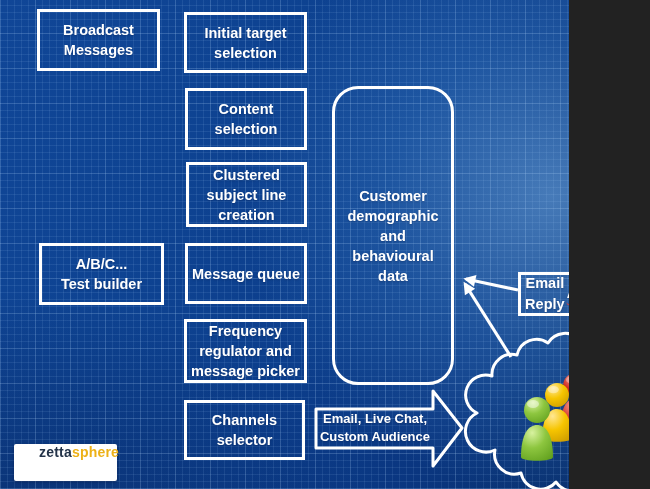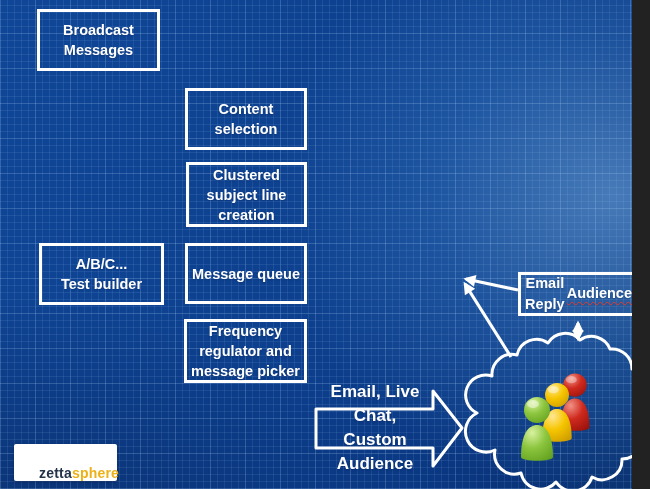"Broadcast" .canvas { width: 632px -> 569px }
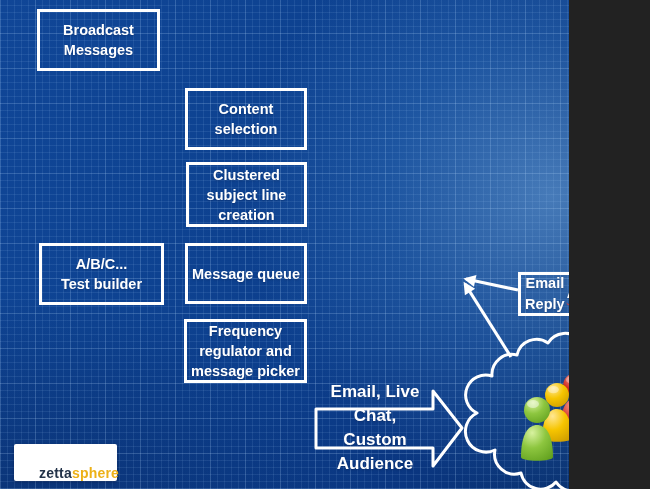"Initial target" div.box { html: none -> <div>Initial target selection</div> }
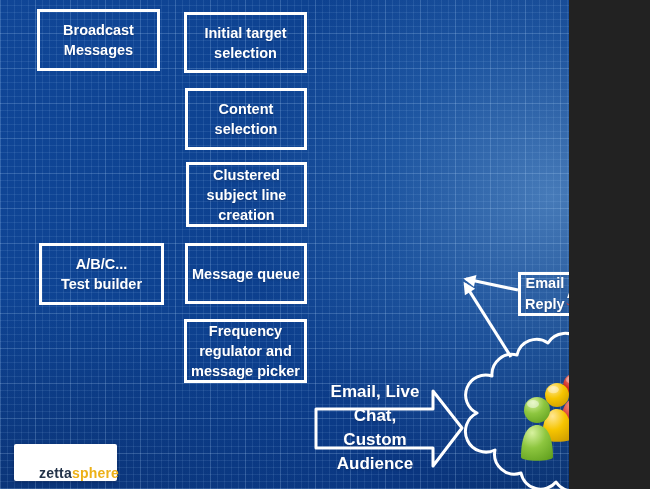"Customer" div.box { html: none -> <div>Customer demographic and behavioural data</div> }
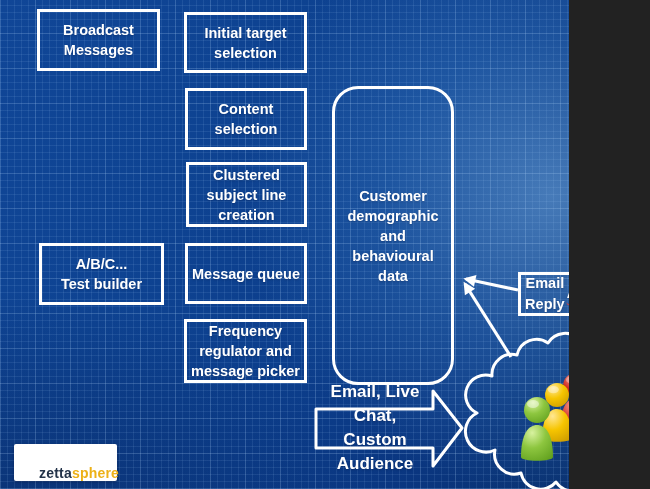"Channels" div.box { html: none -> <div>Channels selector</div> }
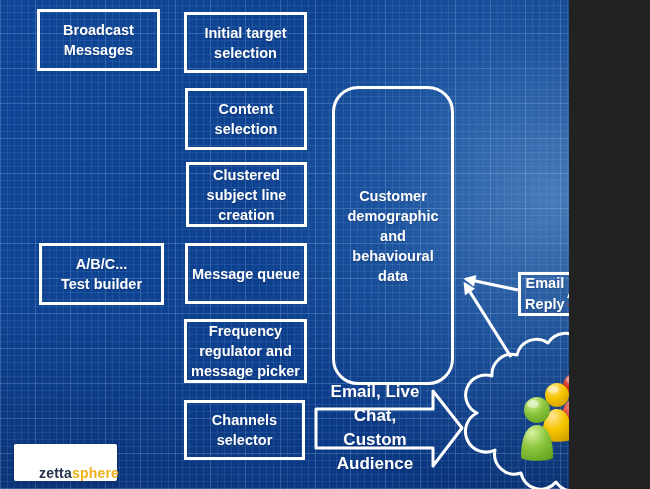"Email, Live Chat," .arrow-label { font-size: 17px -> 13px }
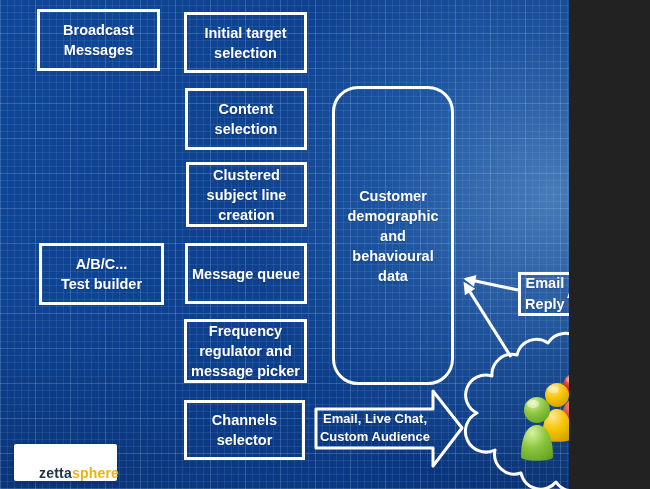"zettasphere" .logo { align-items: flex-end -> flex-start }
